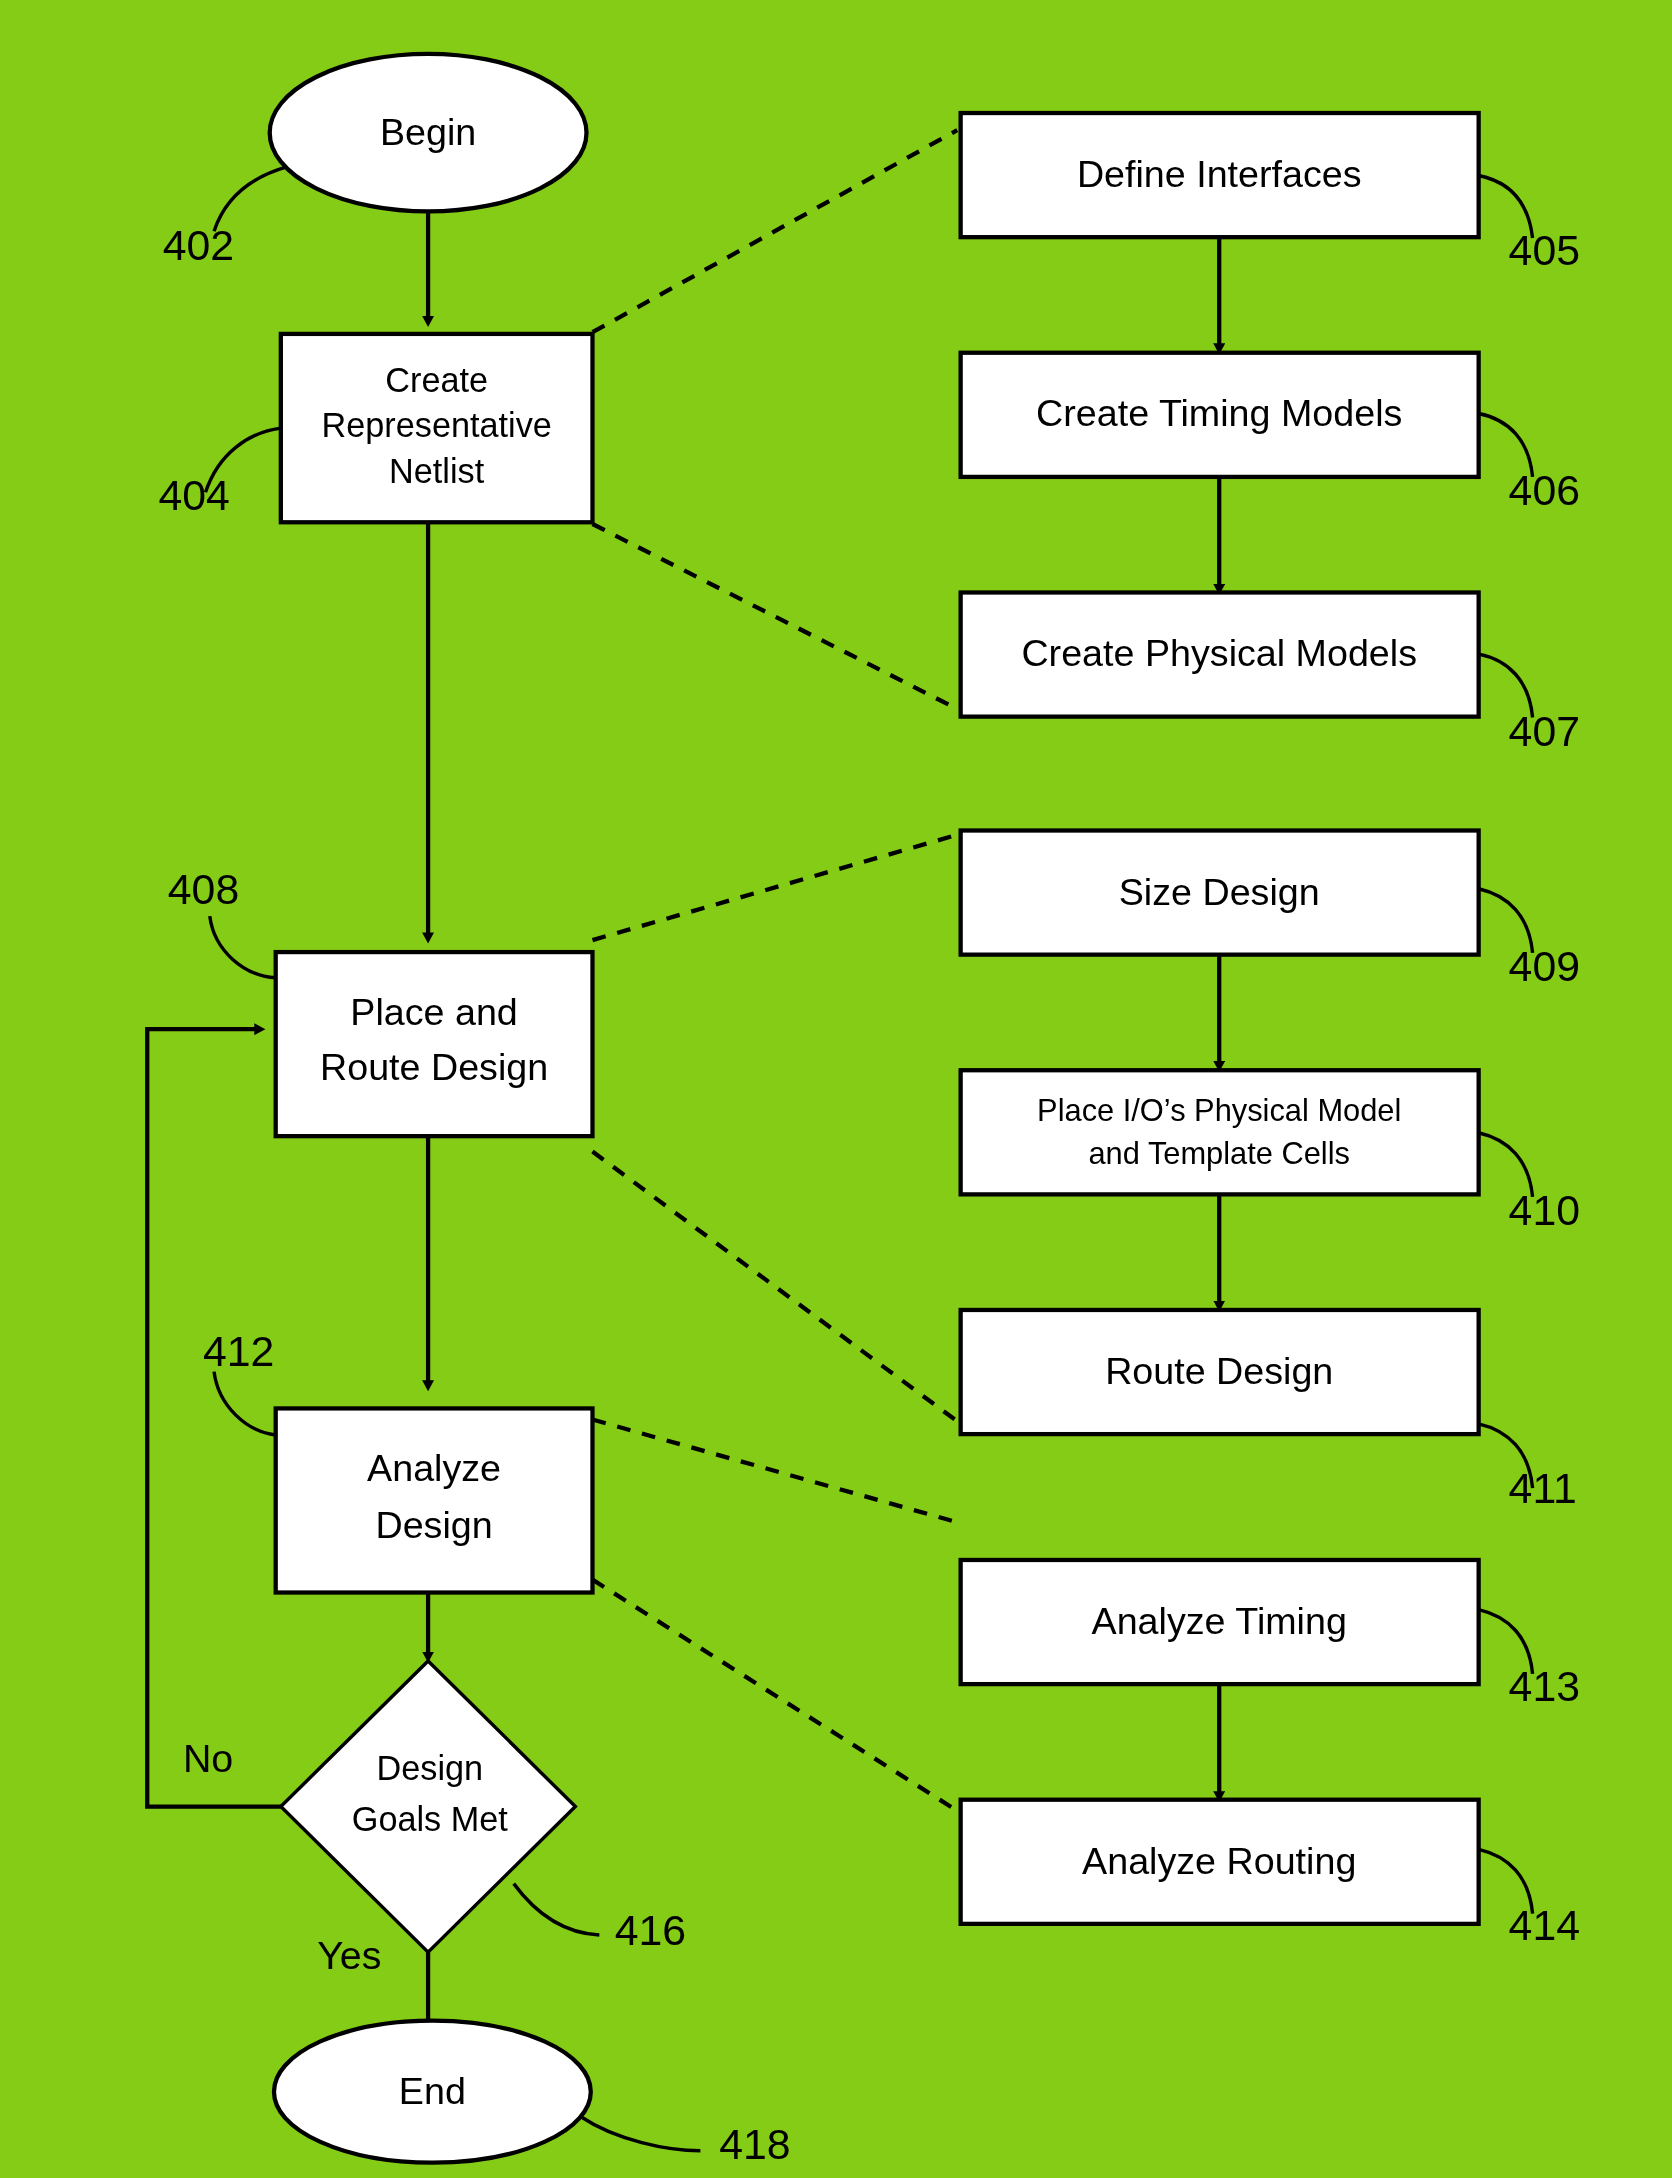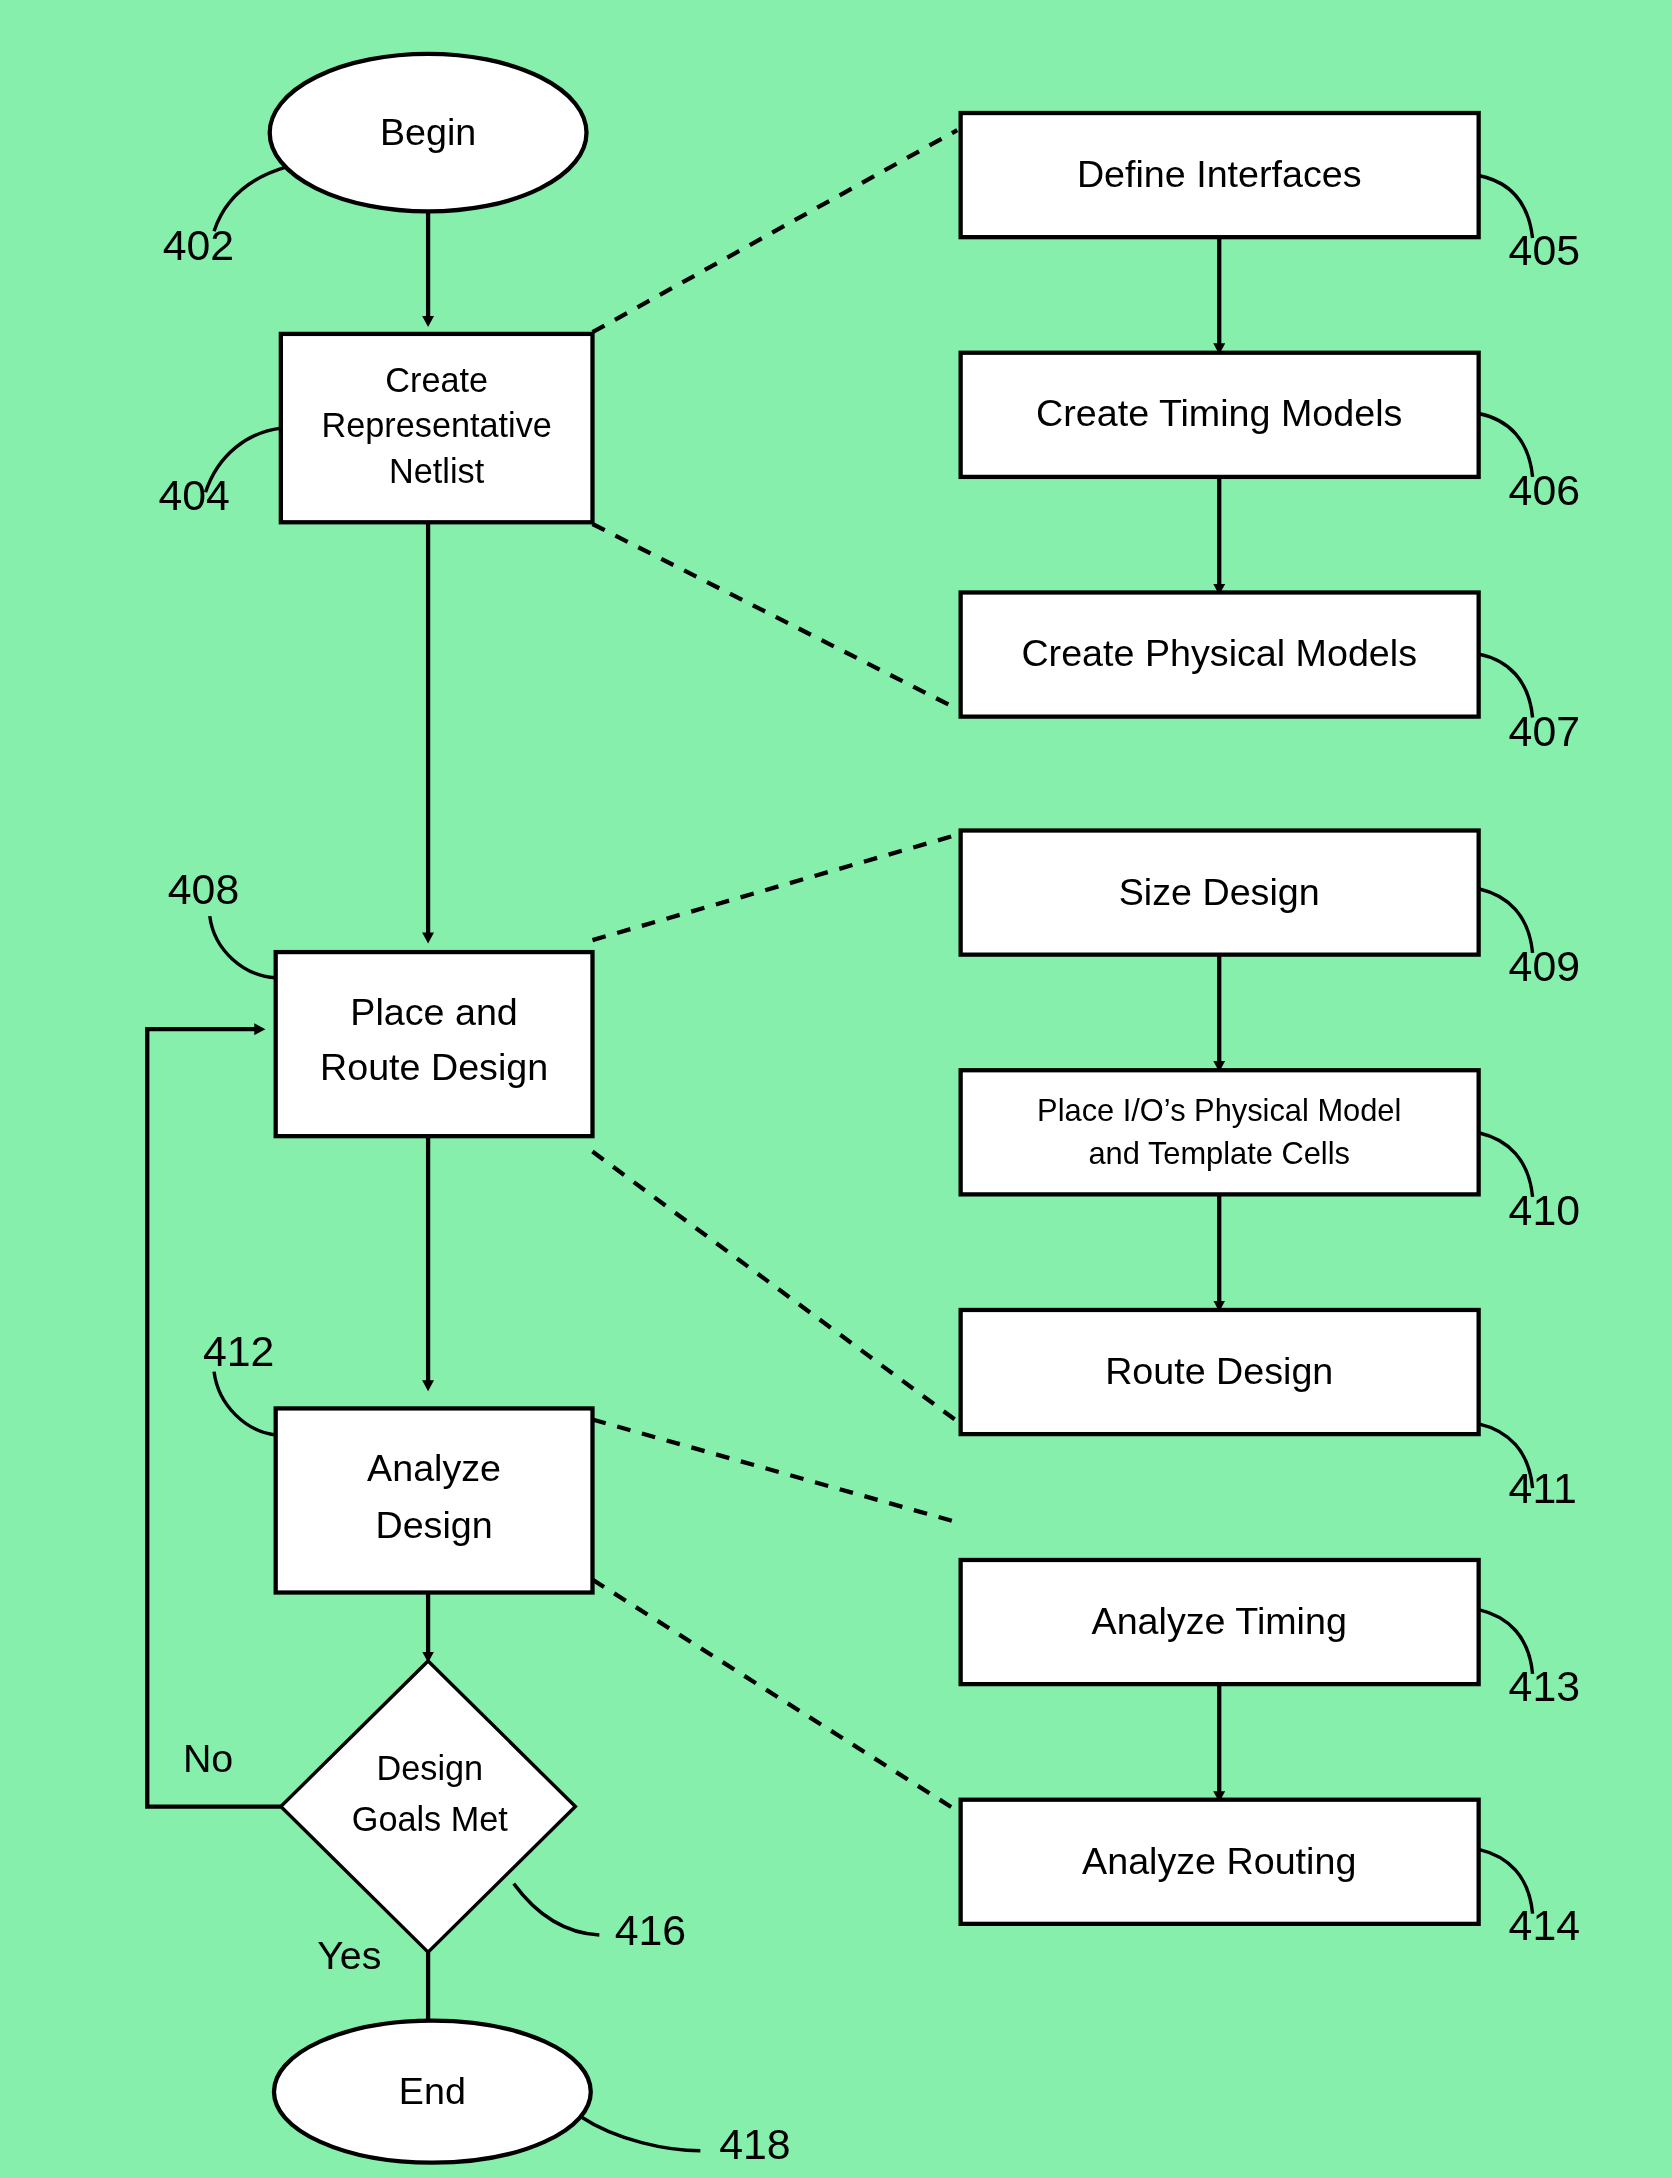"Begin" #page { background: #86efac -> #84cc16 }
